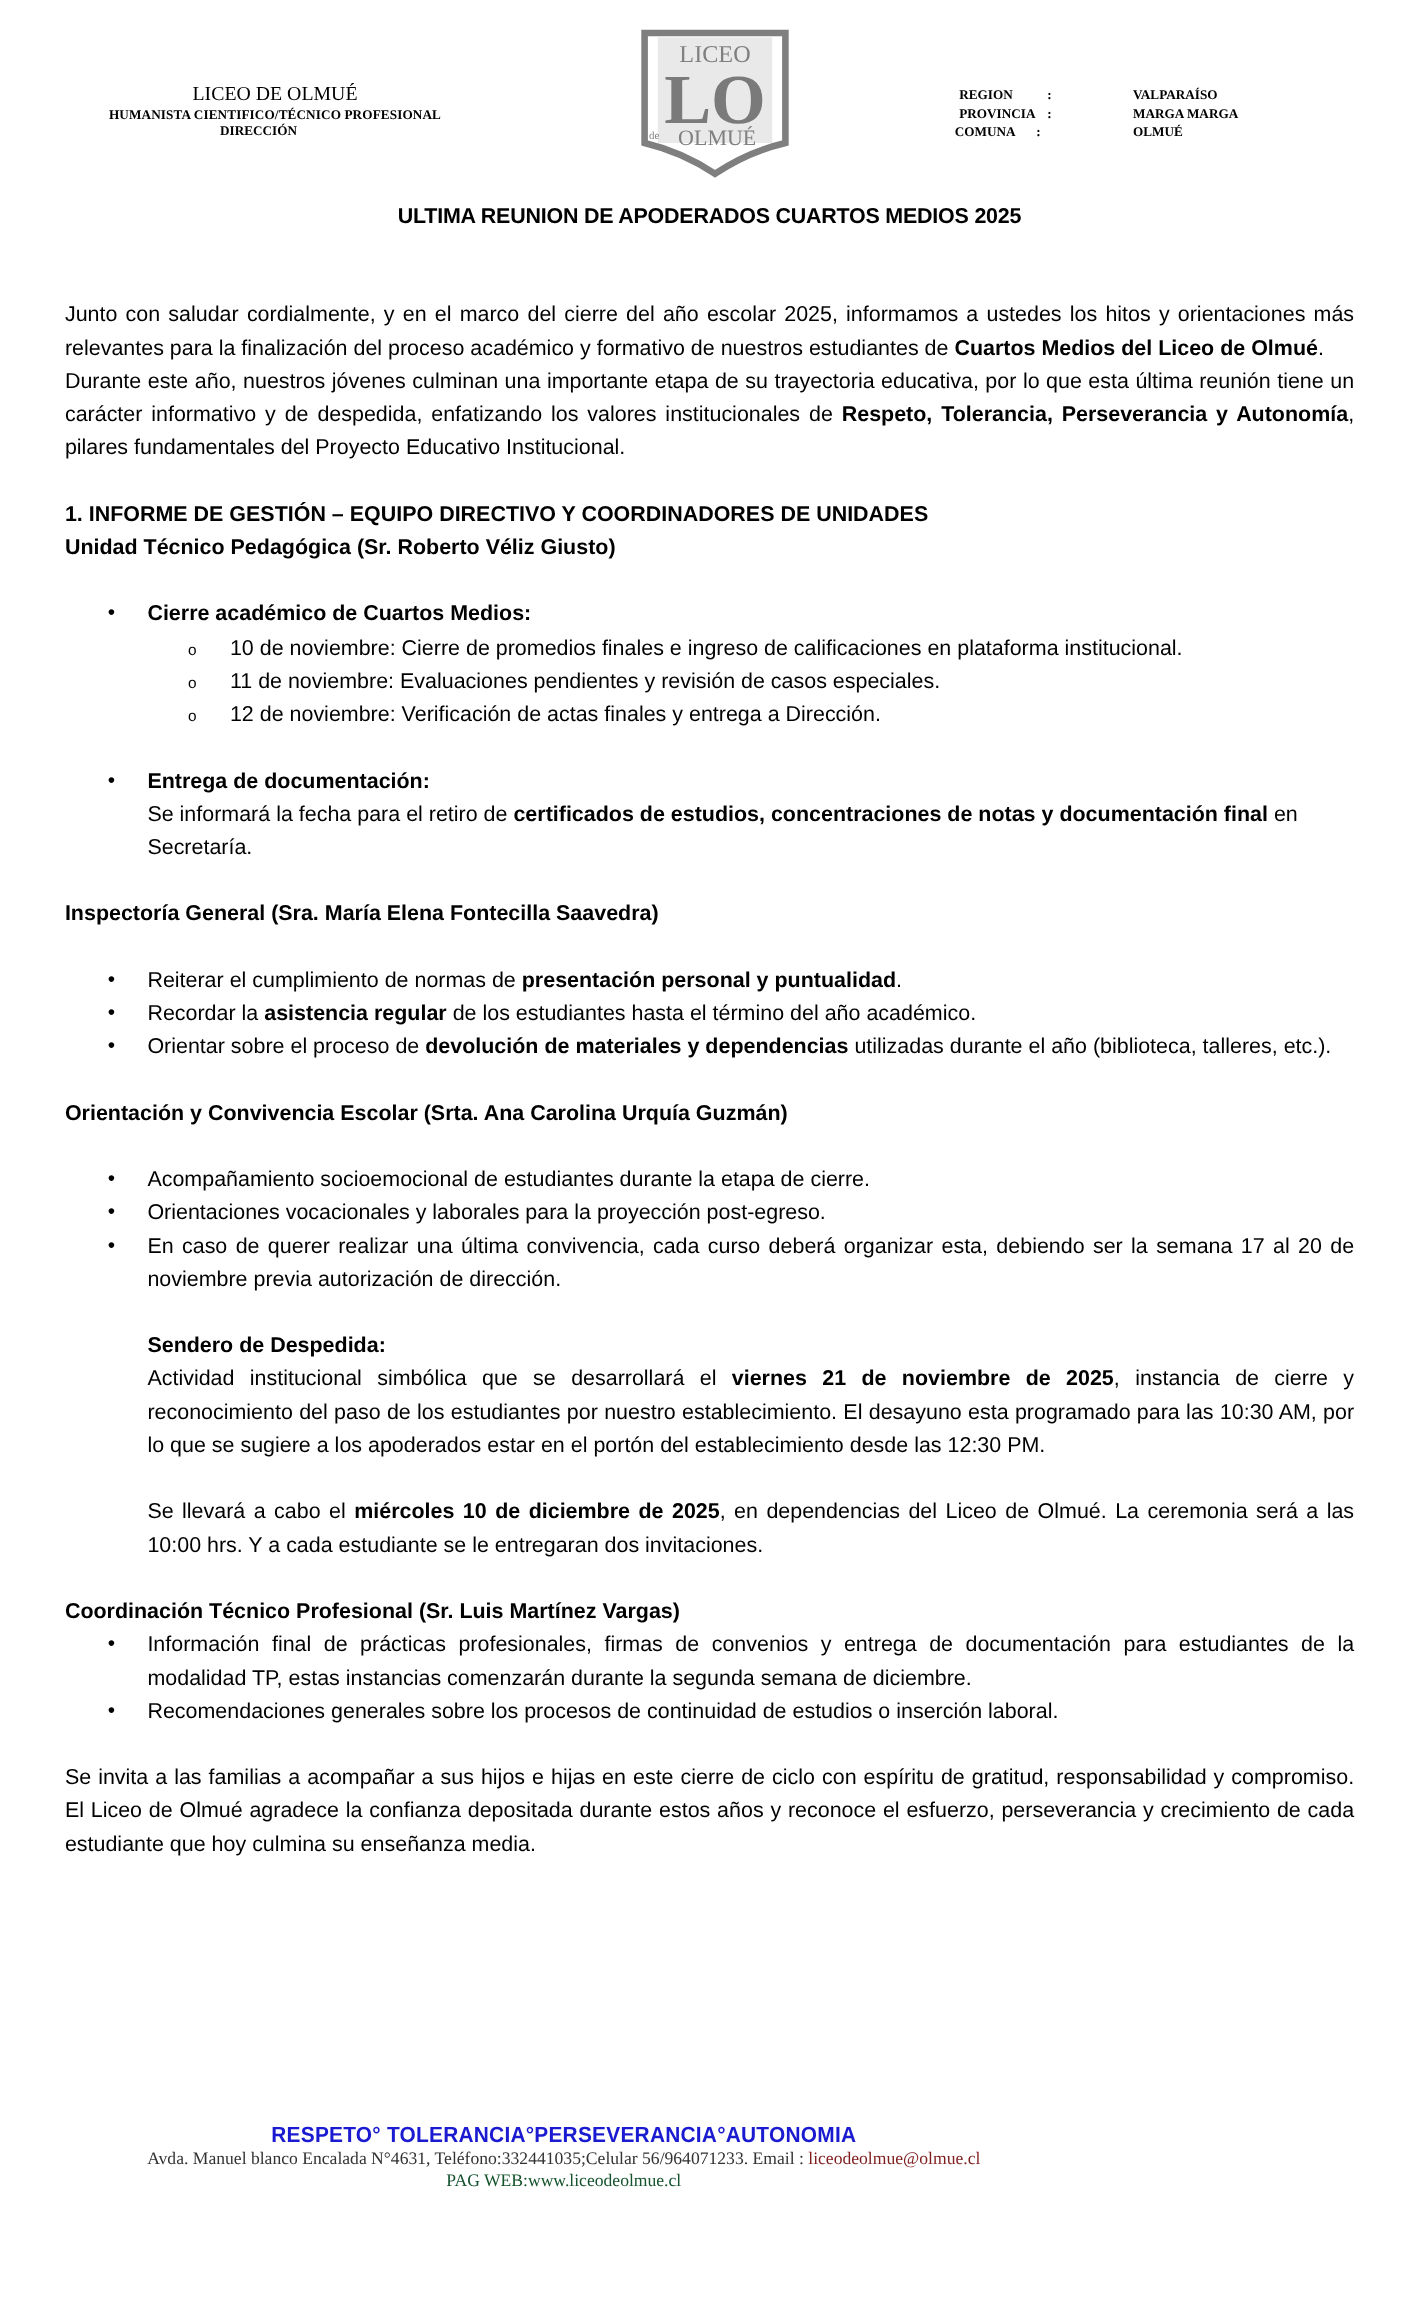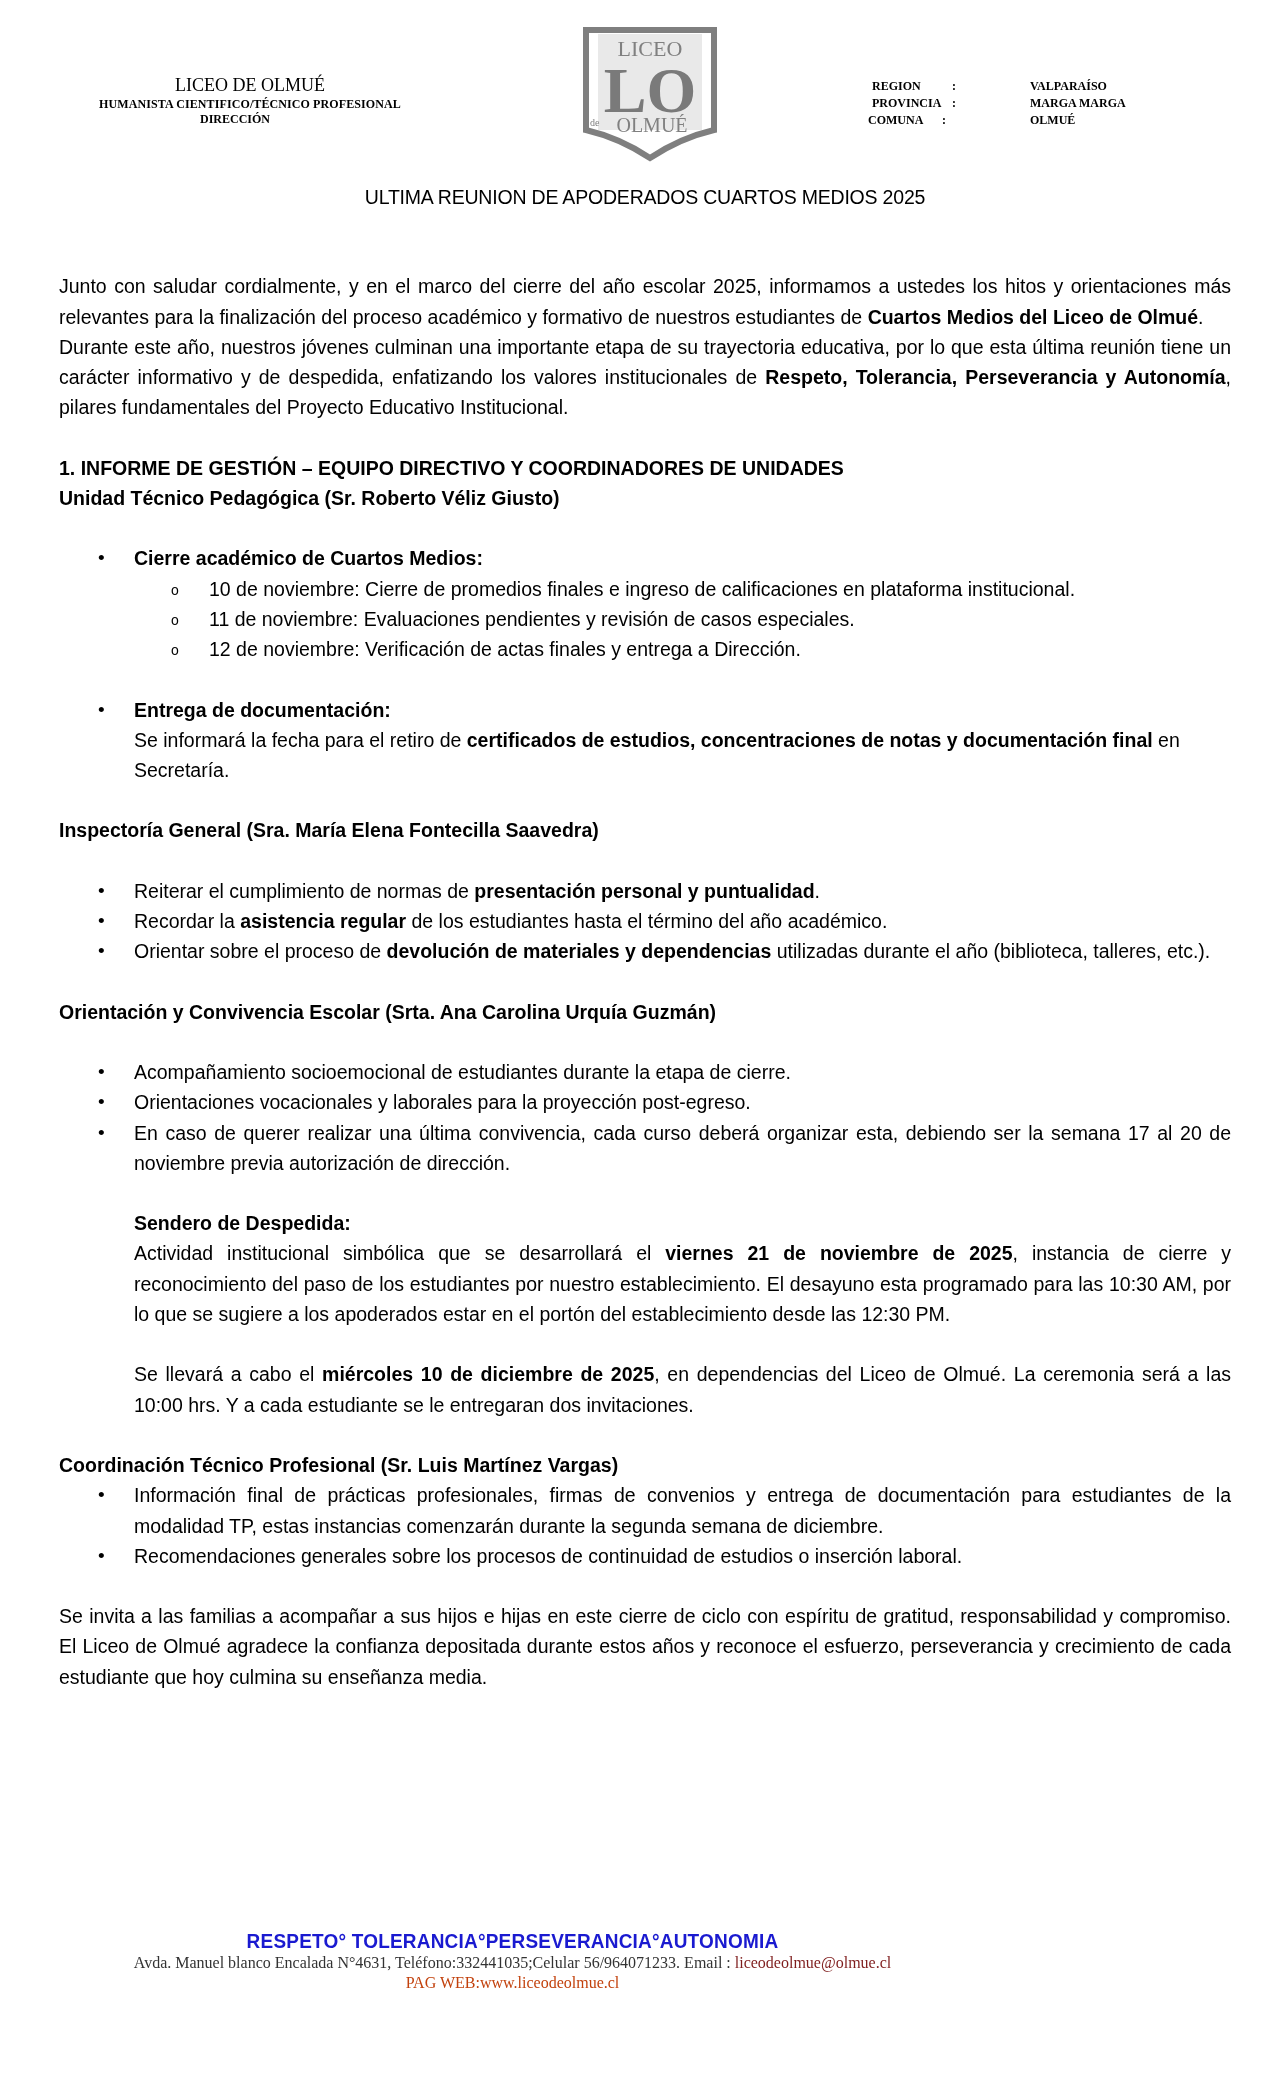"ULTIMA REUNION DE APODERADOS CUARTOS" .title { font-weight: normal -> bold }
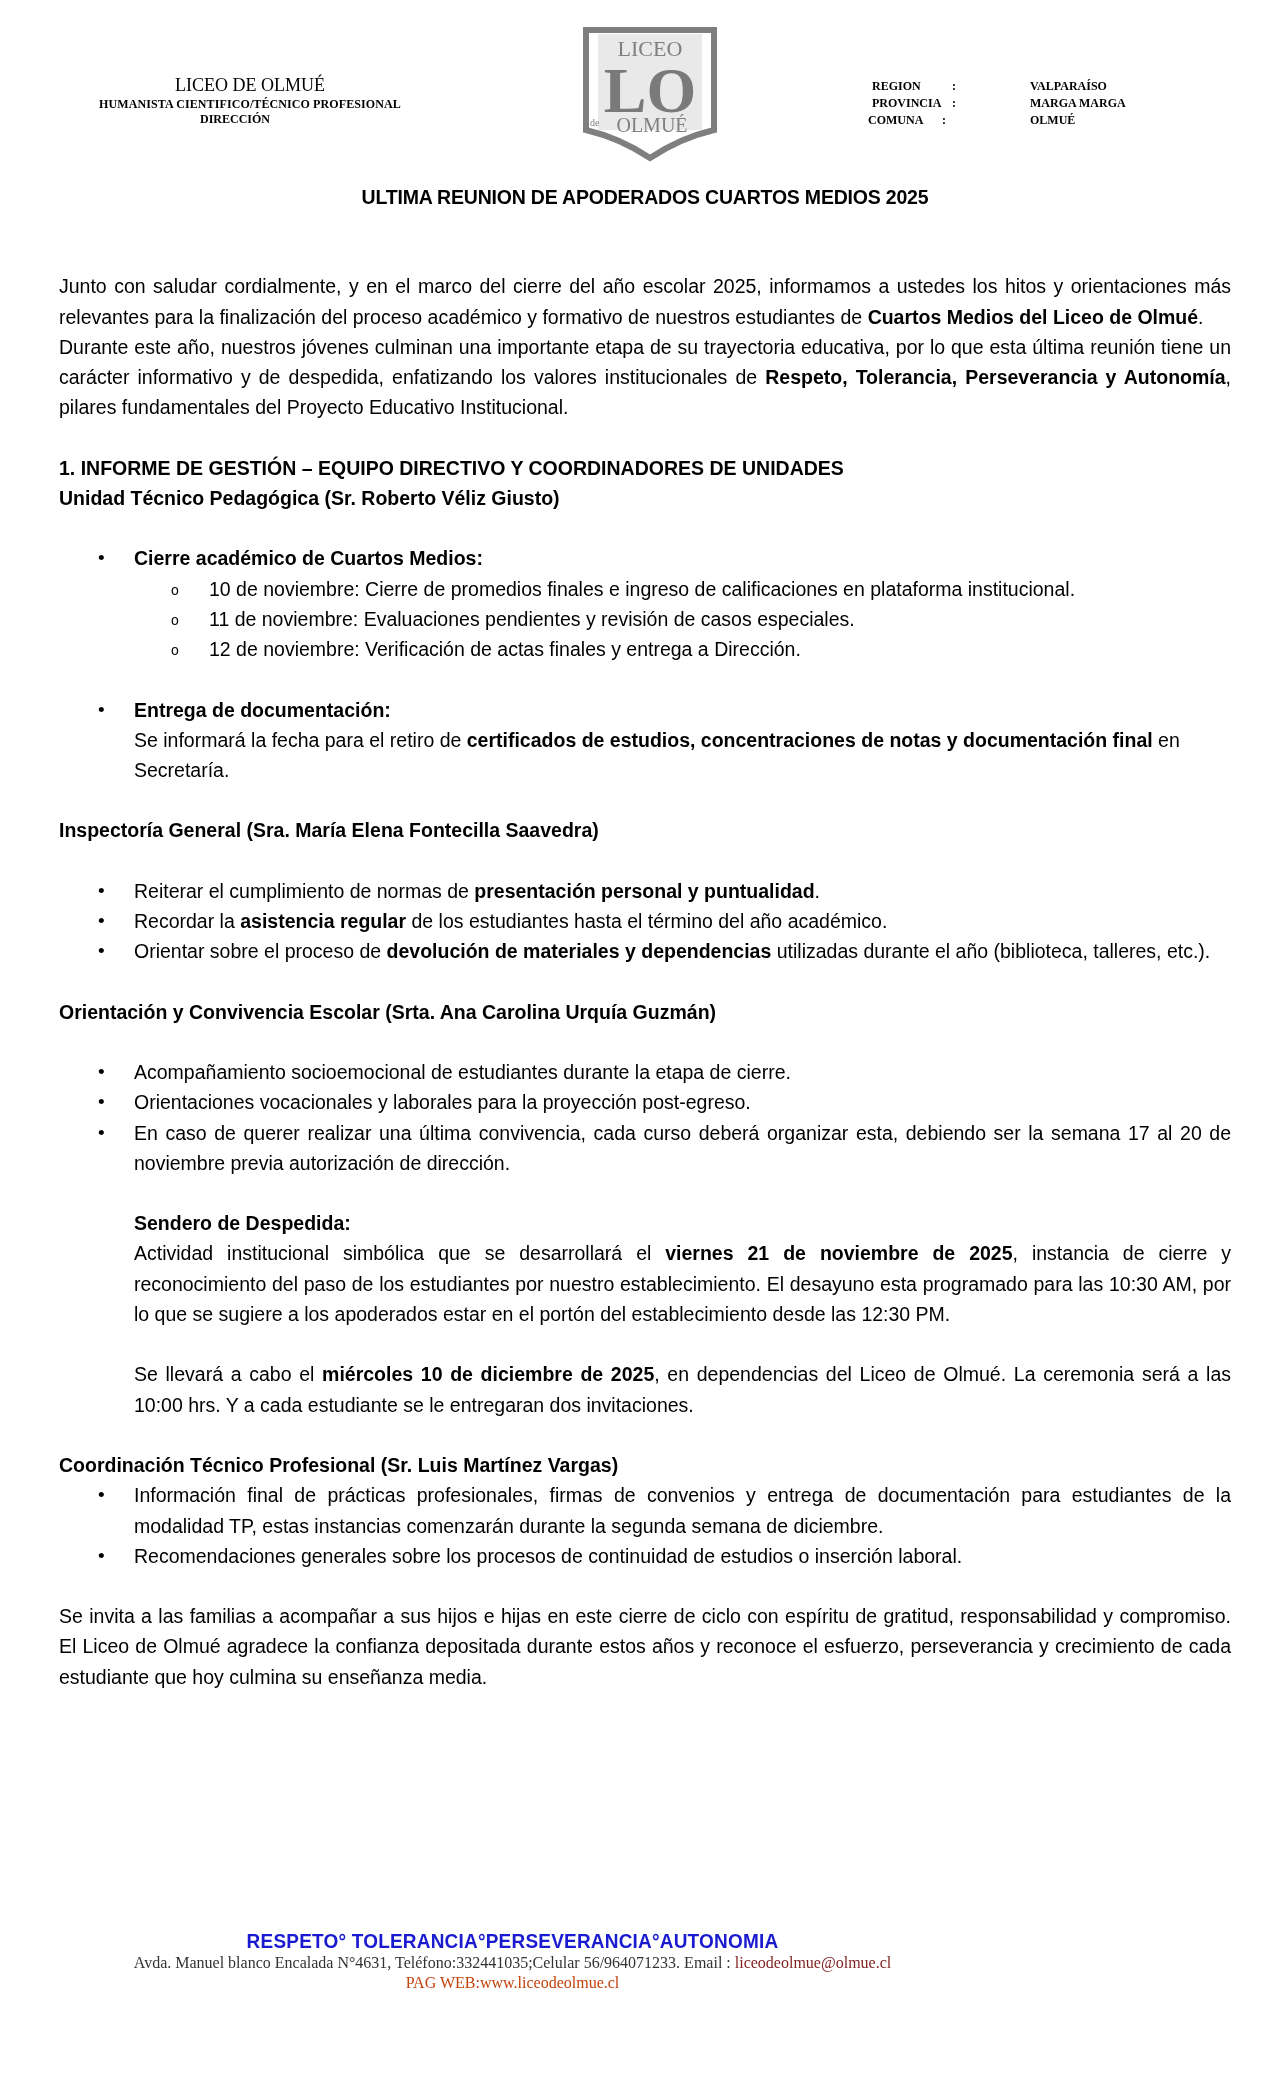"PAG WEB:www.liceodeolmue.cl" .web { color: #c2410c -> #14532d }
